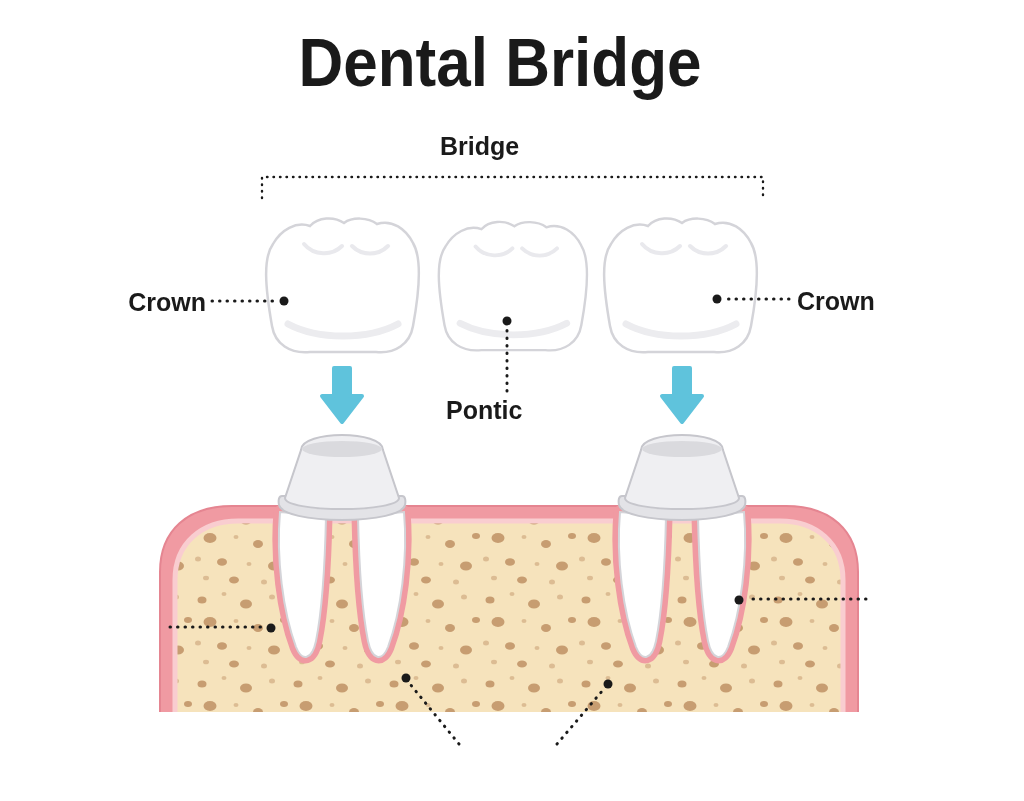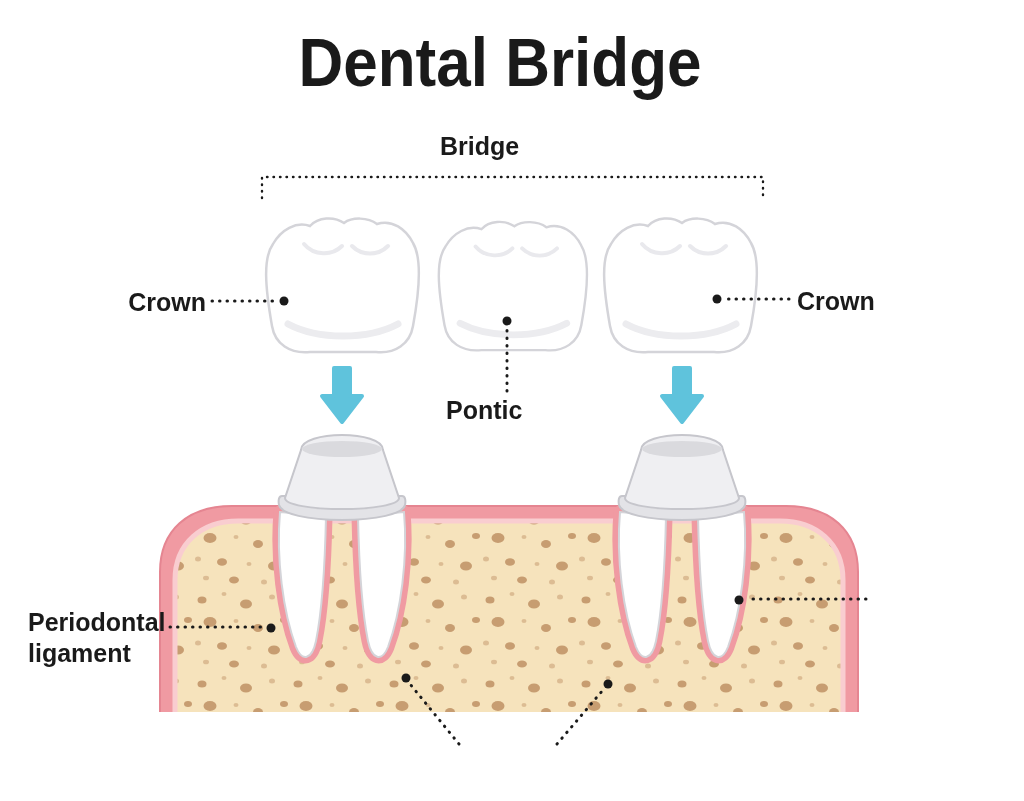"Periodontal ligament" div.lbl { html: <div>Periodontal ligament</div> -> none }
